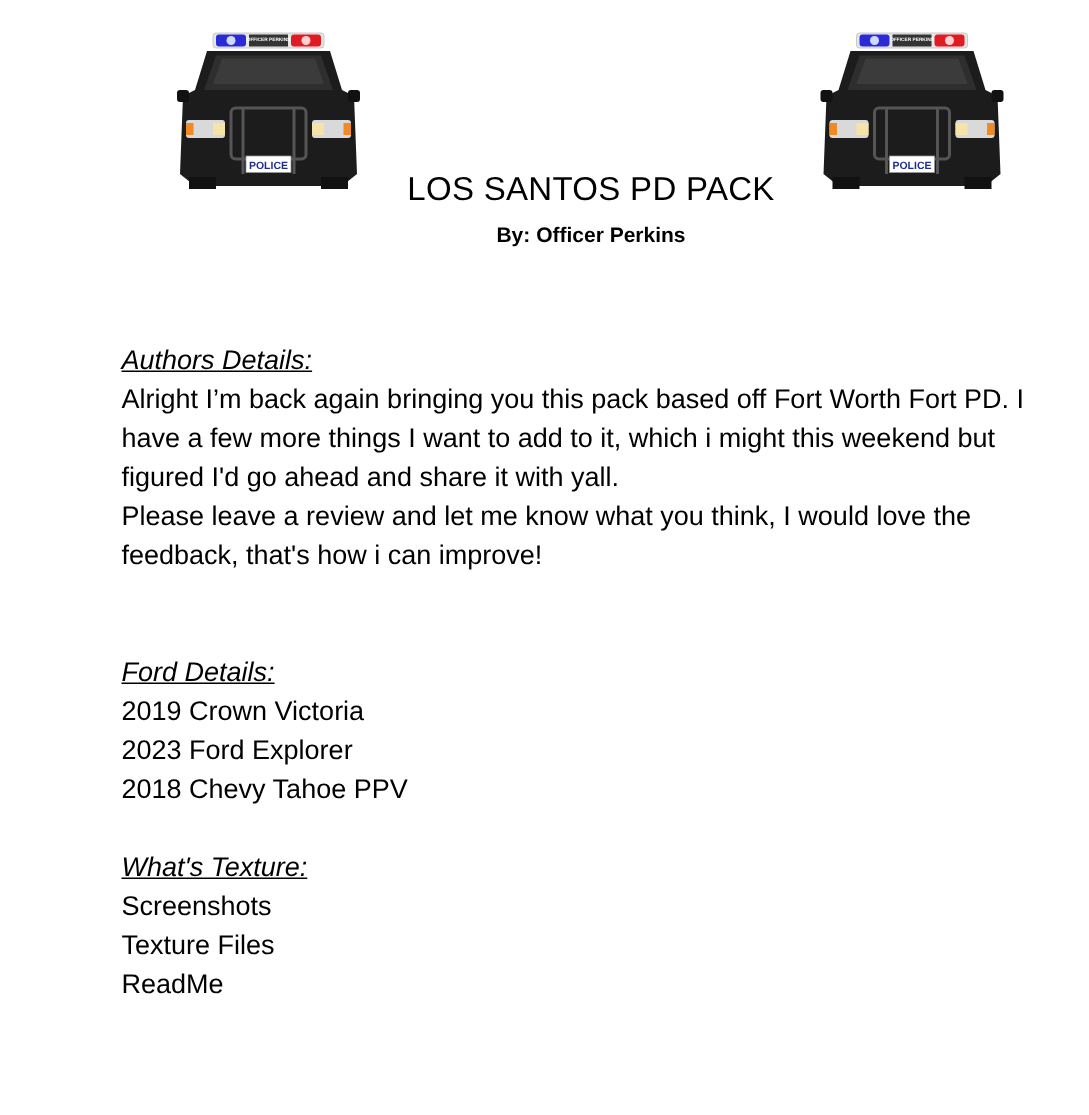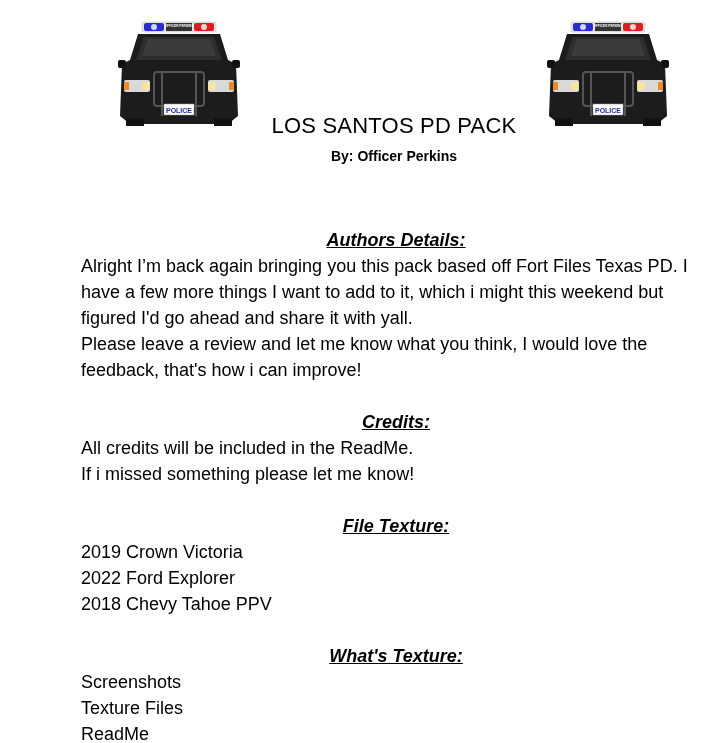"Authors Details:" .section-head { font-weight: bold -> normal; text-align: center -> none }
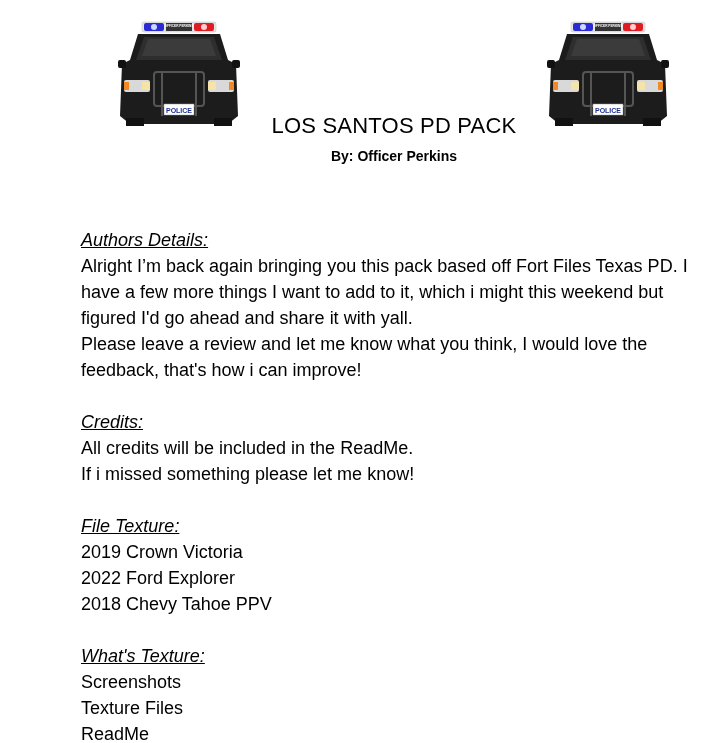"Alright I’m back again bringing" p.para { text: Files Texas -> Worth Fort }
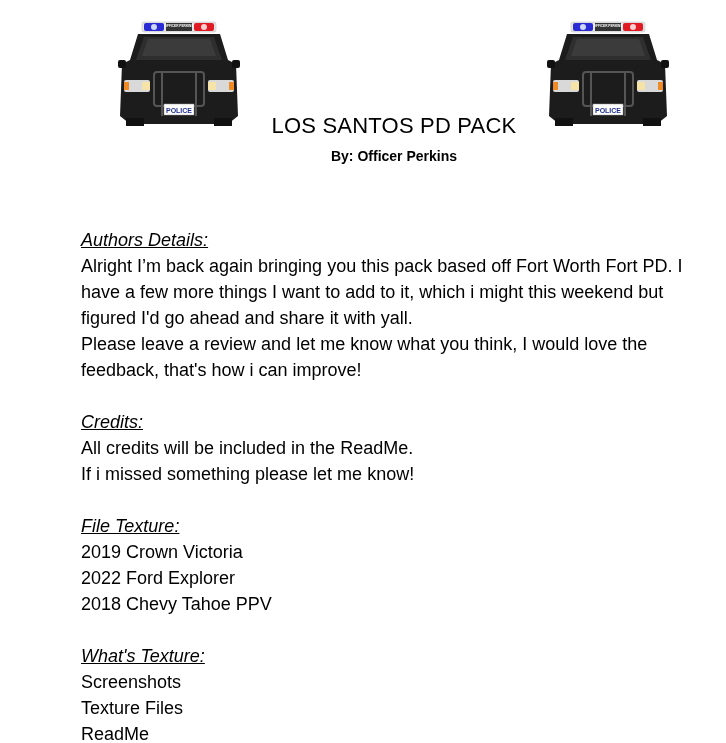"Credits:" div { html: <div> <div>Credits:</div> <div>All credits will be included in the ReadMe.</div> <div>If i missed something please let me know!</div> </div> -> none }
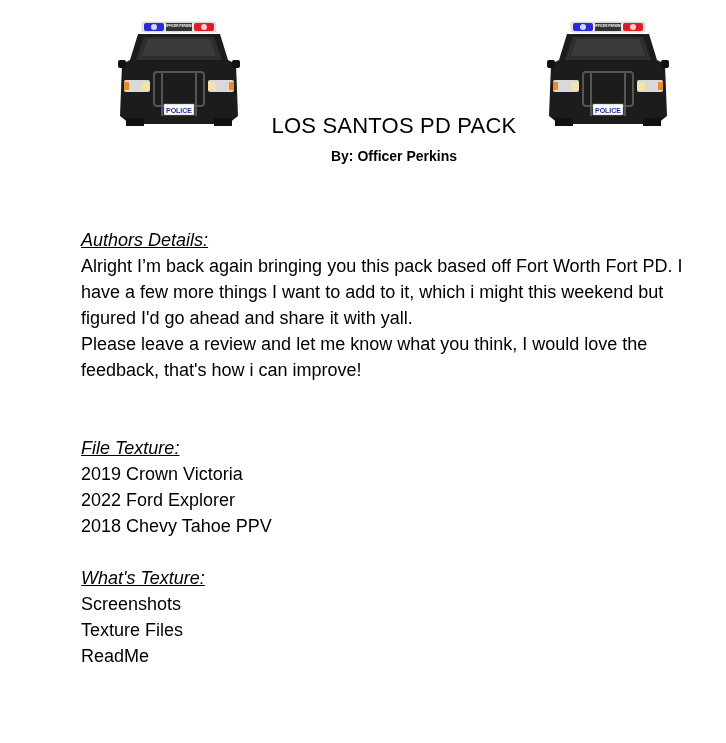"File Texture:" div.section-head { text: File Texture -> Ford Details }
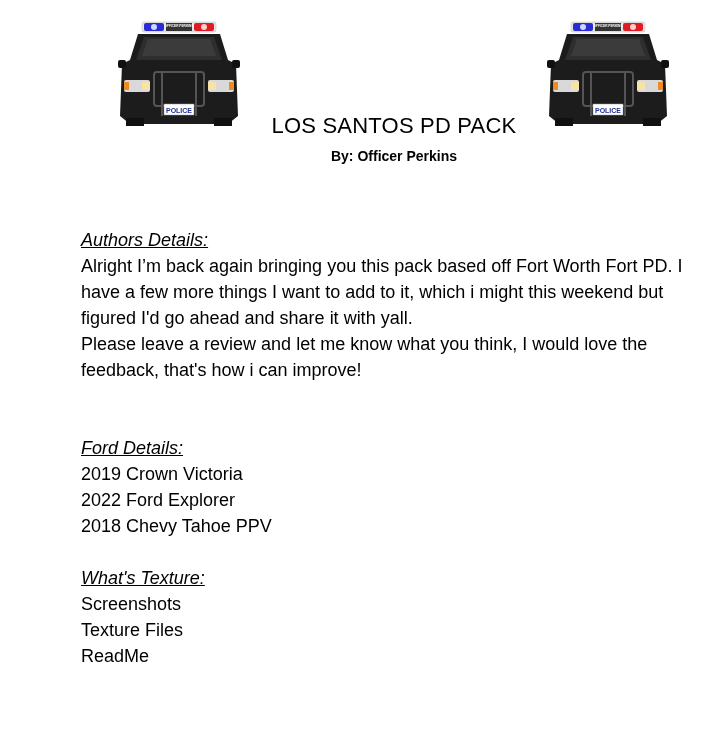"2022 Ford Explorer" div { text: 2022 -> 2023 }
